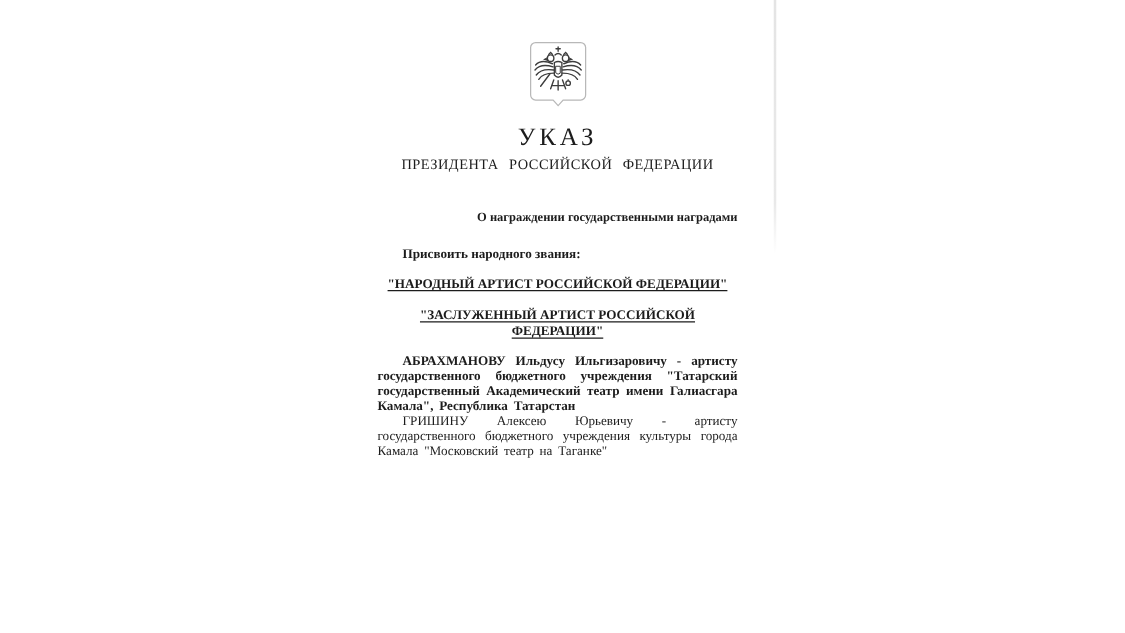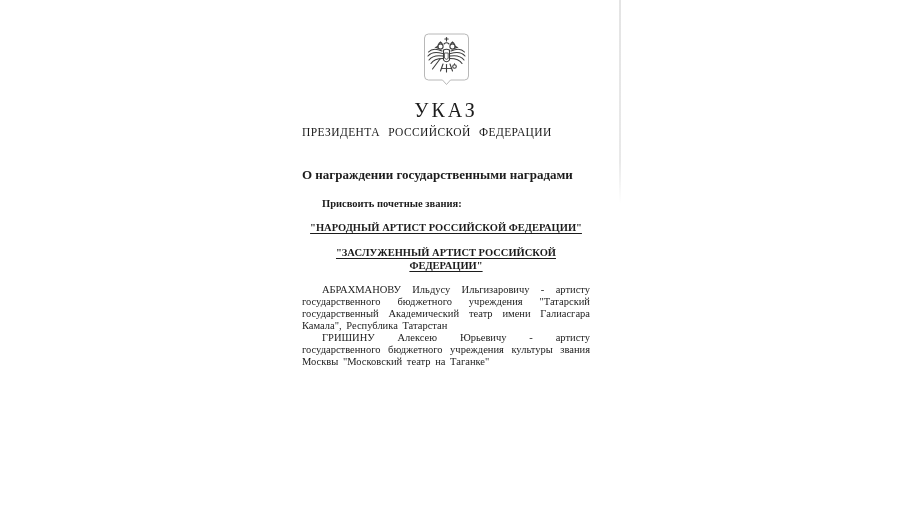"ПРЕЗИДЕНТА РОССИЙСКОЙ ФЕДЕРАЦИИ" .doc-issuer { text-align: left -> center }
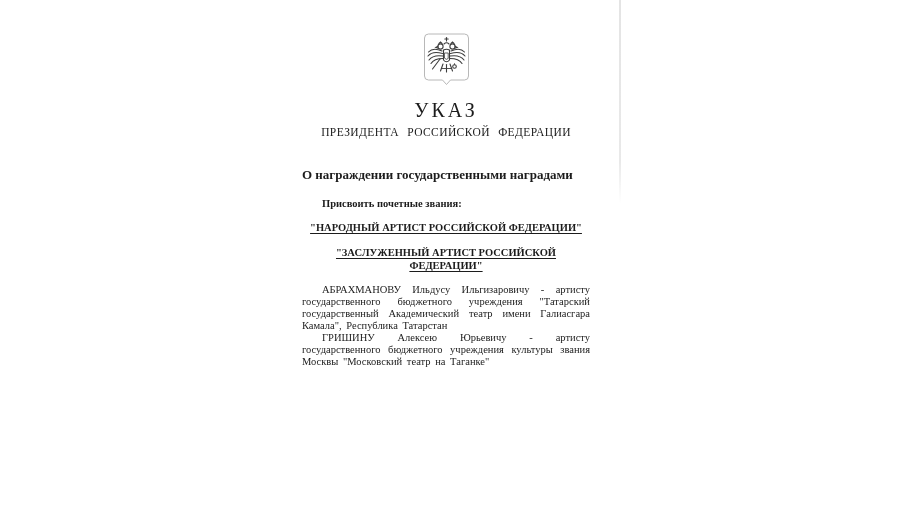"О награждении государственными наградами" .subject { font-size: 13px -> 10px; text-align: left -> right }
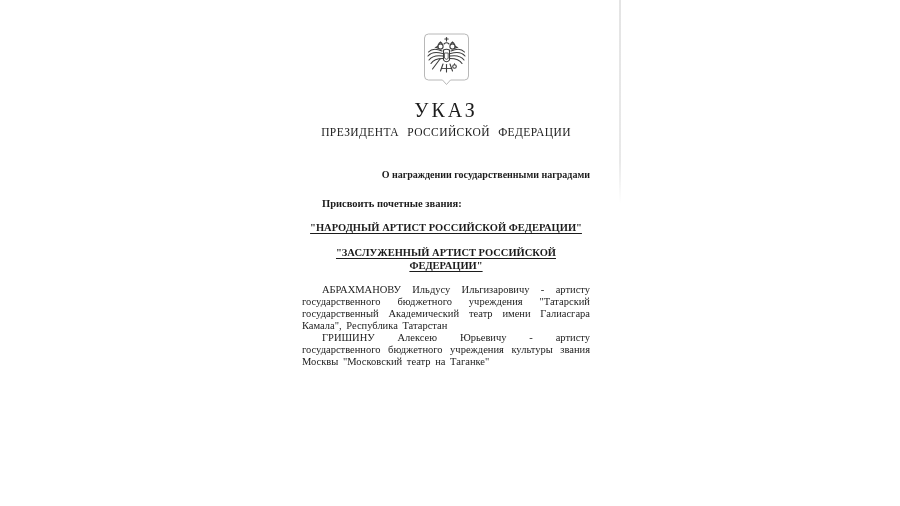"Присвоить почетные звания:" p.intro { text: почетные -> народного }
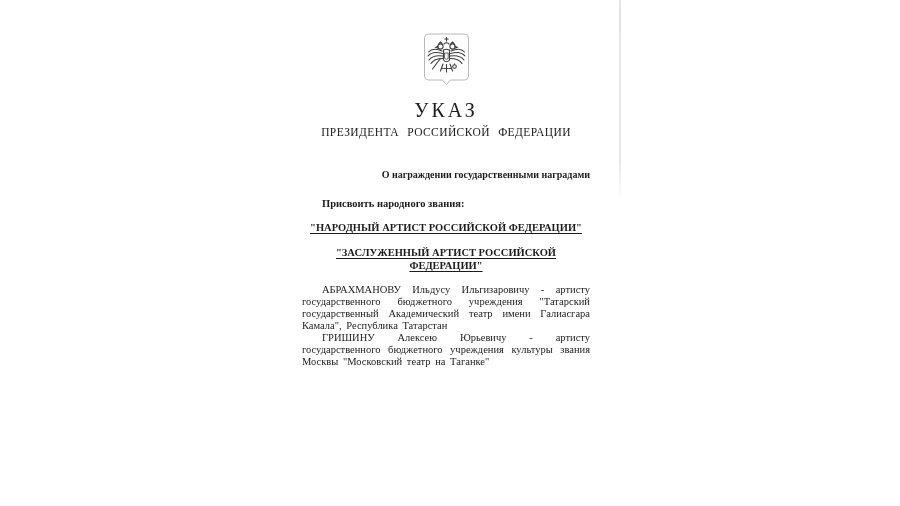"АБРАХМАНОВУ Ильдусу Ильгизаровичу -" .para.first-of-section2 { font-weight: none -> bold }
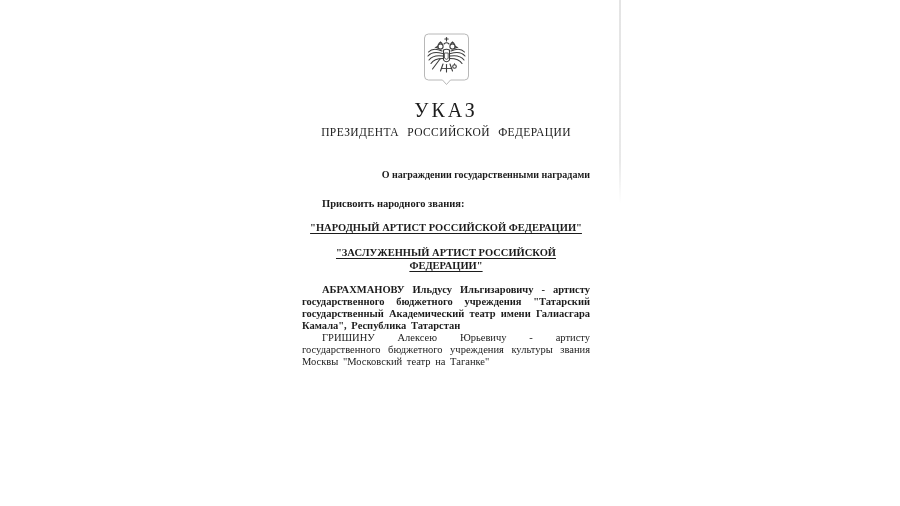"ГРИШИНУ Алексею Юрьевичу - артисту" p.para { text: звания Москвы -> города Камала }
